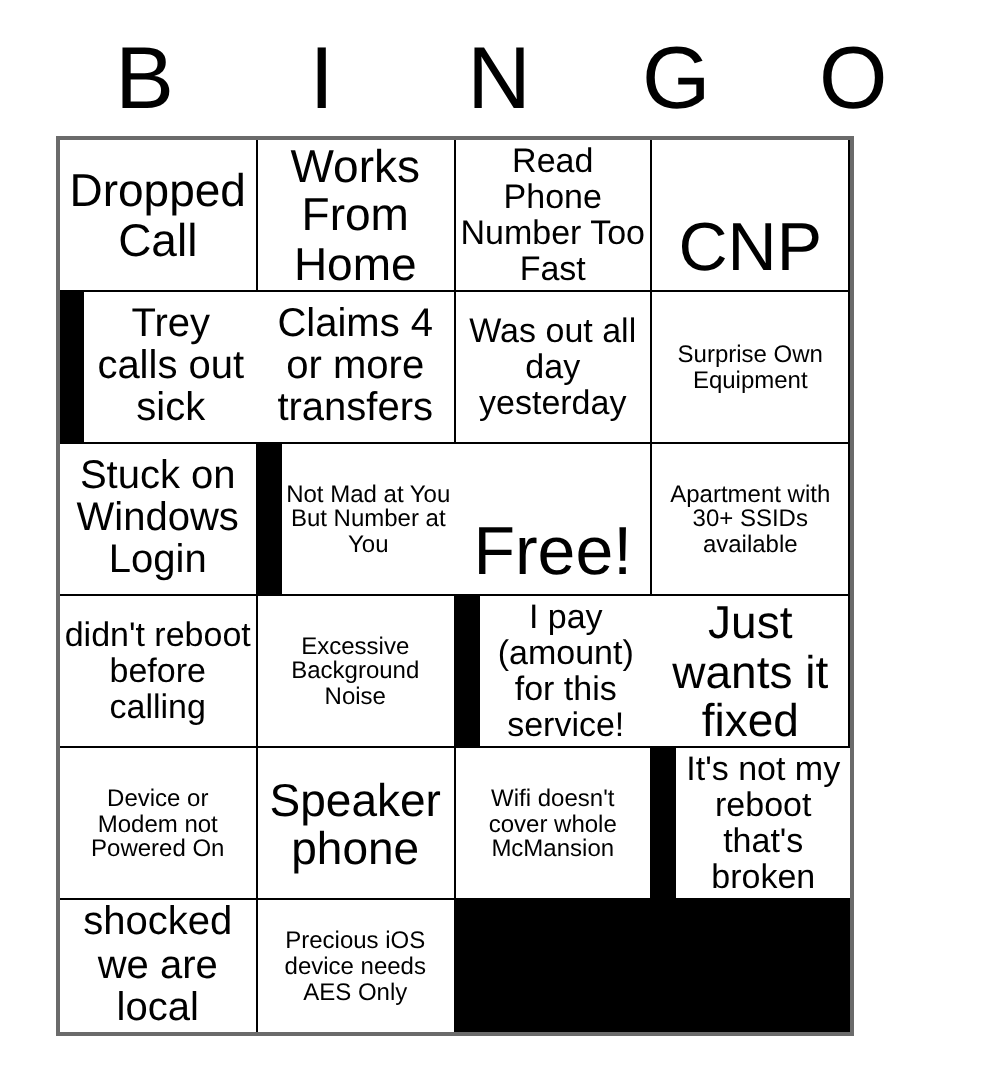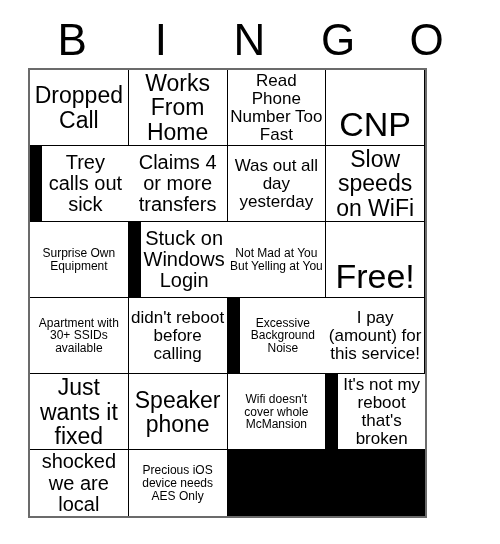"Slow speeds on WiFi" div.cell { html: <div> <span>Slow speeds on WiFi</span> </div> -> none }
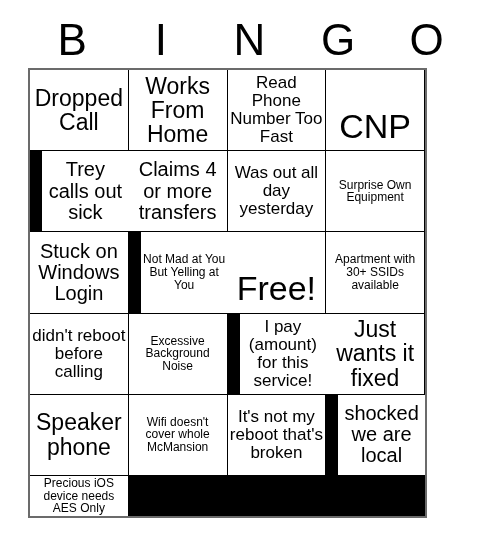"Not Mad at You But" span.cell-text { text: Yelling -> Number }
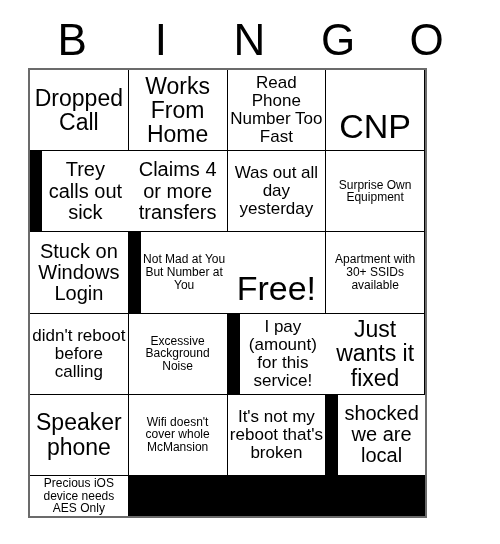"Device or Modem not Powered" div.cell { html: none -> <div> <span>Device or Modem not Powered On</span> </div> }
